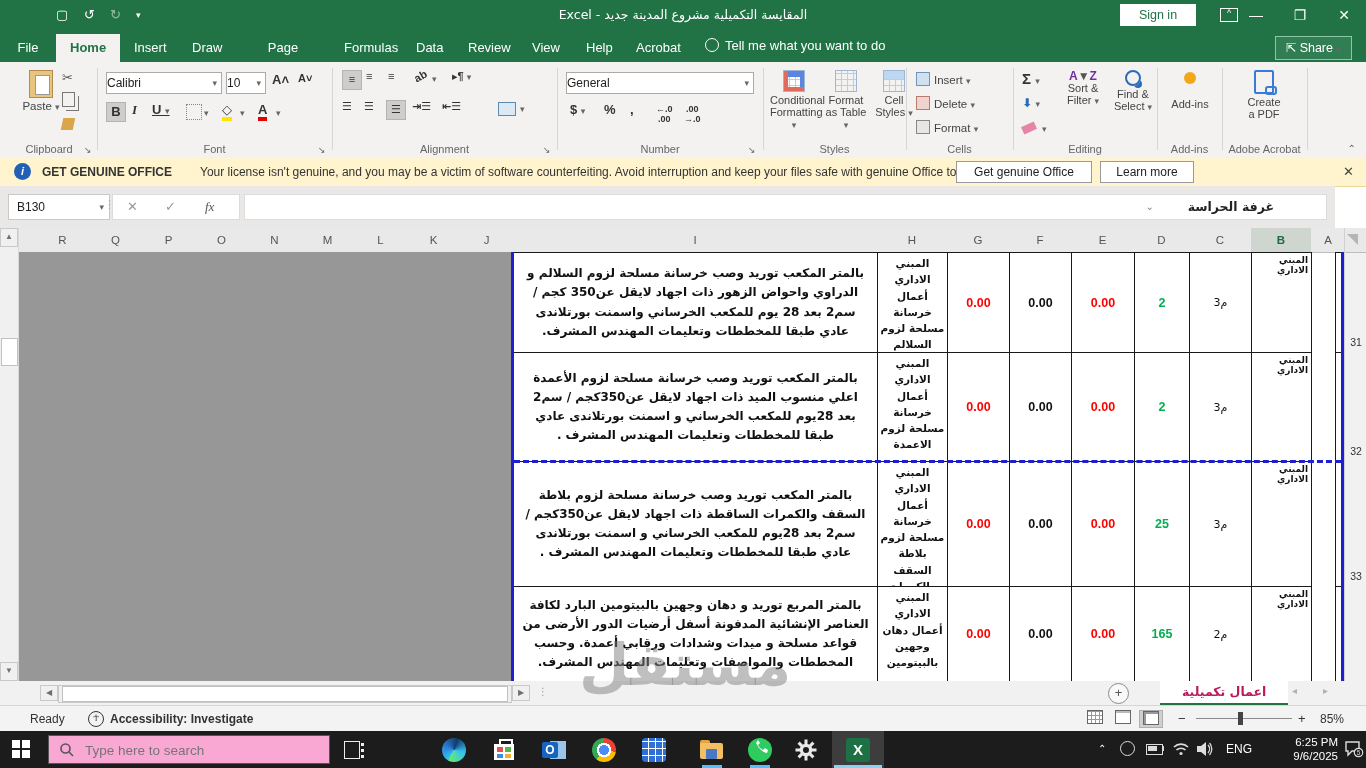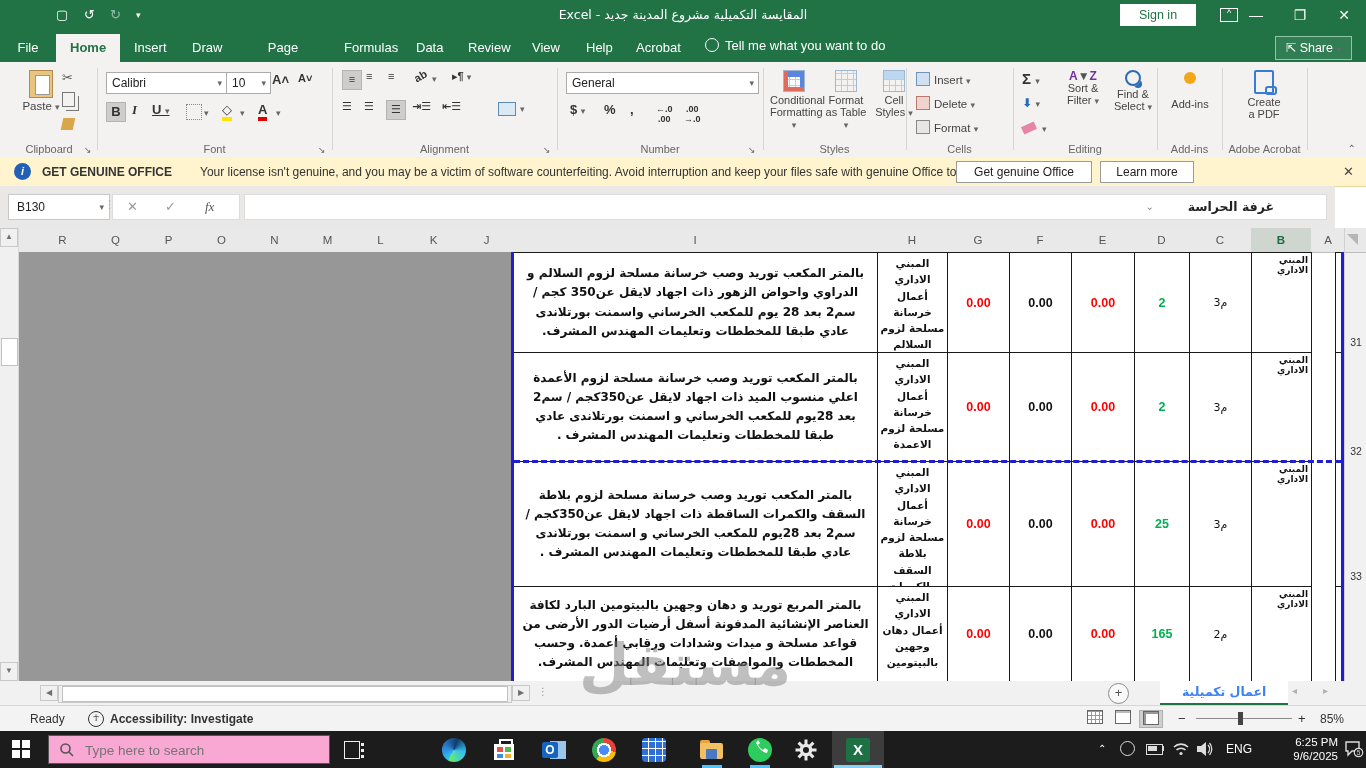"Calibri" .combo { padding-left: 5px -> none }
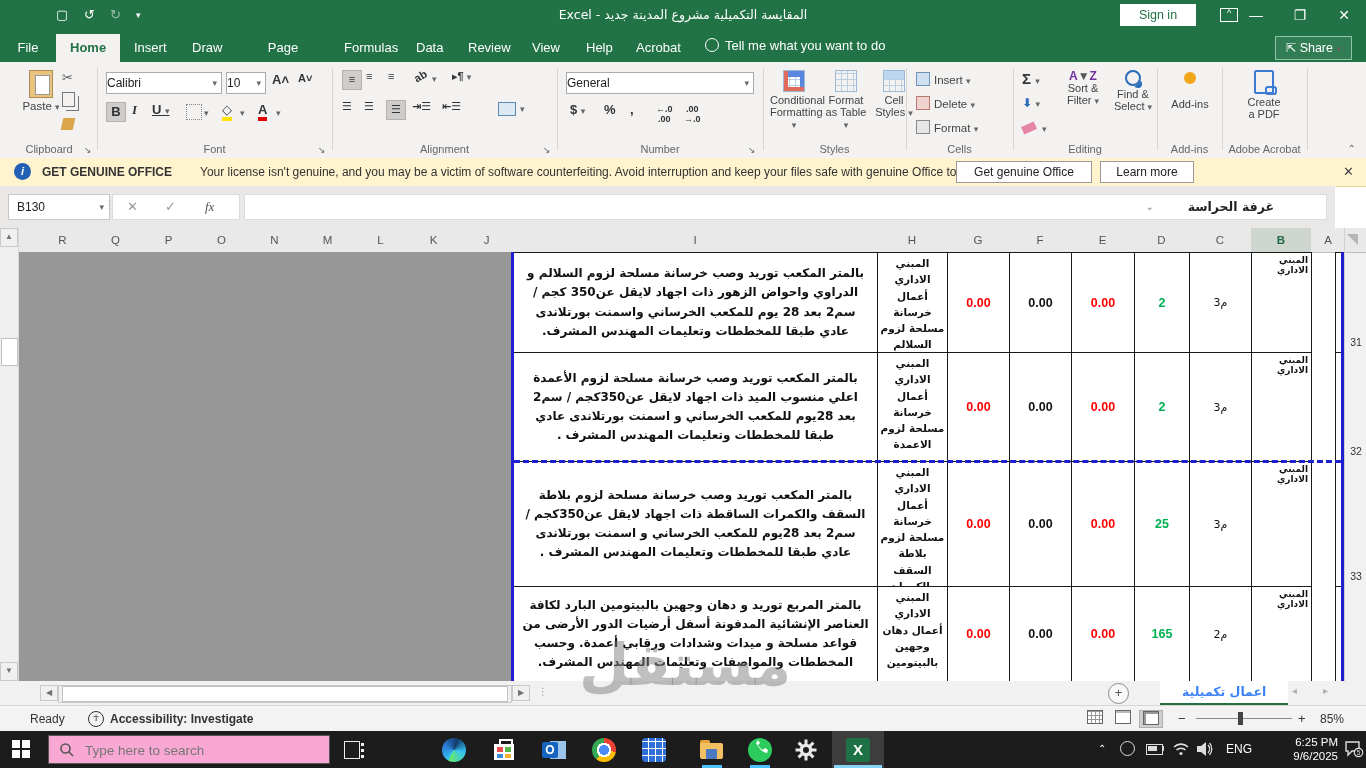"اعمال تكميلية" #activetab { color: #3b82f6 -> #be185d }
